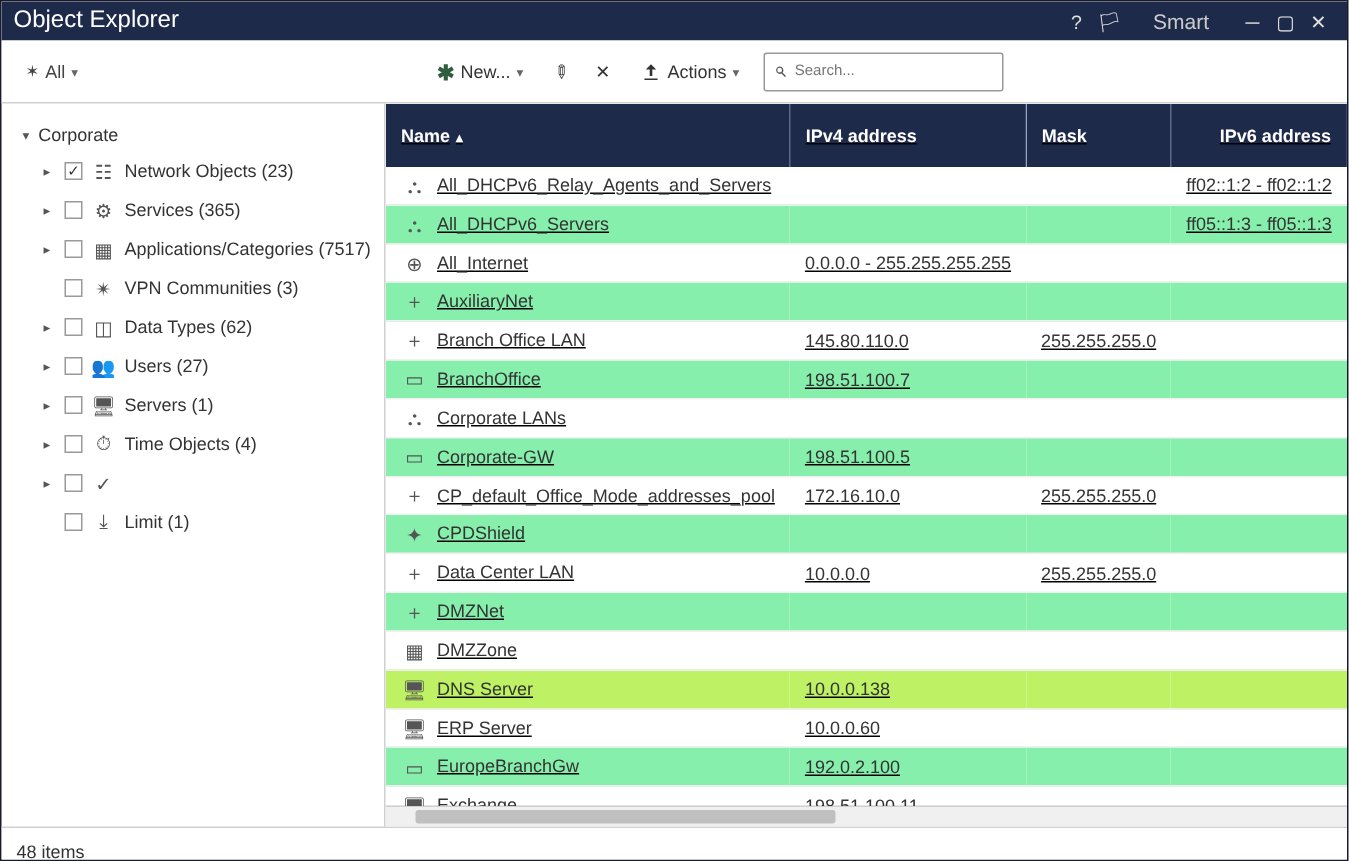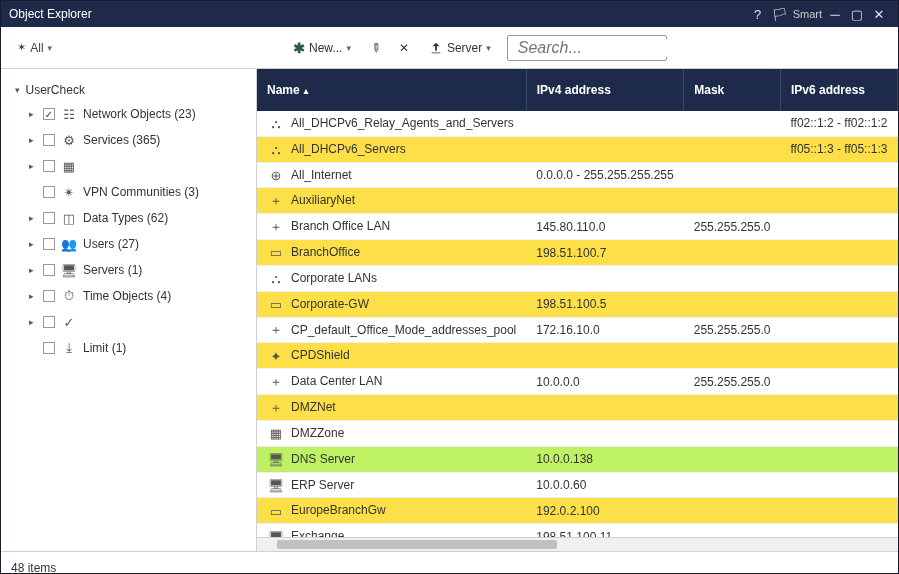"Object Explorer" .titlebar .title { font-size: 12px -> 16px }
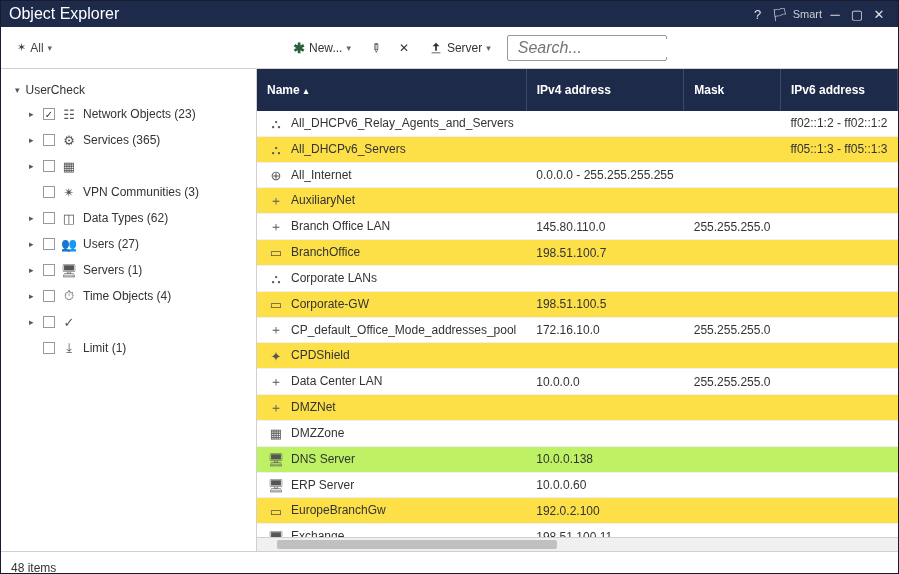"Smart" span { font-size: 11px -> 14px; margin: 0 2px -> 0 18px }
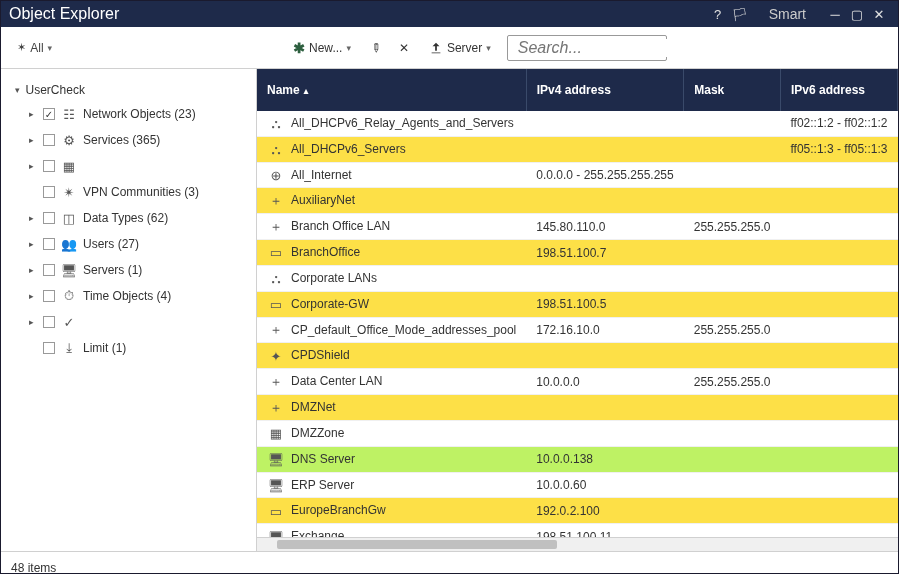"Server" span { text: Server -> Actions }
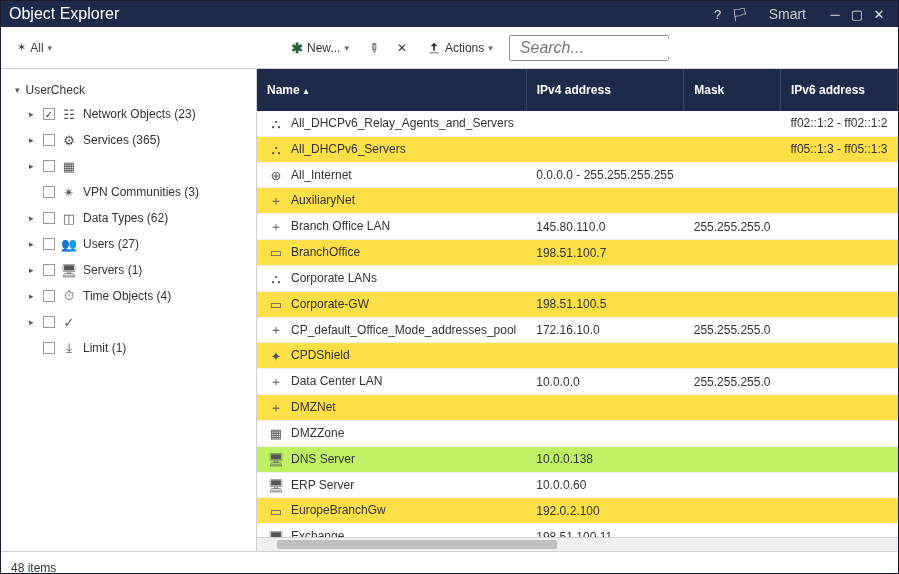"Search..." .search-box input { font-size: 16px -> 10px; font-style: italic -> none }
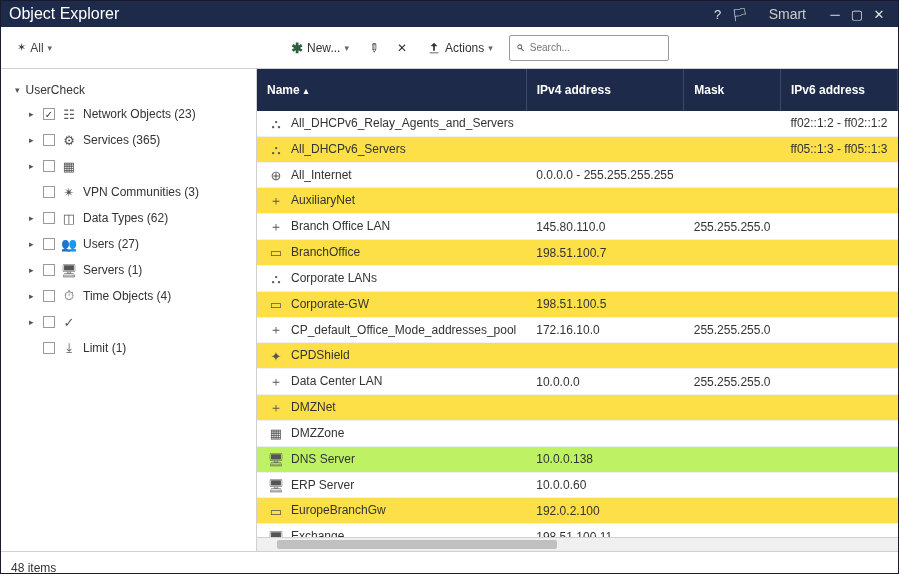"UserCheck" span { text: UserCheck -> Corporate }
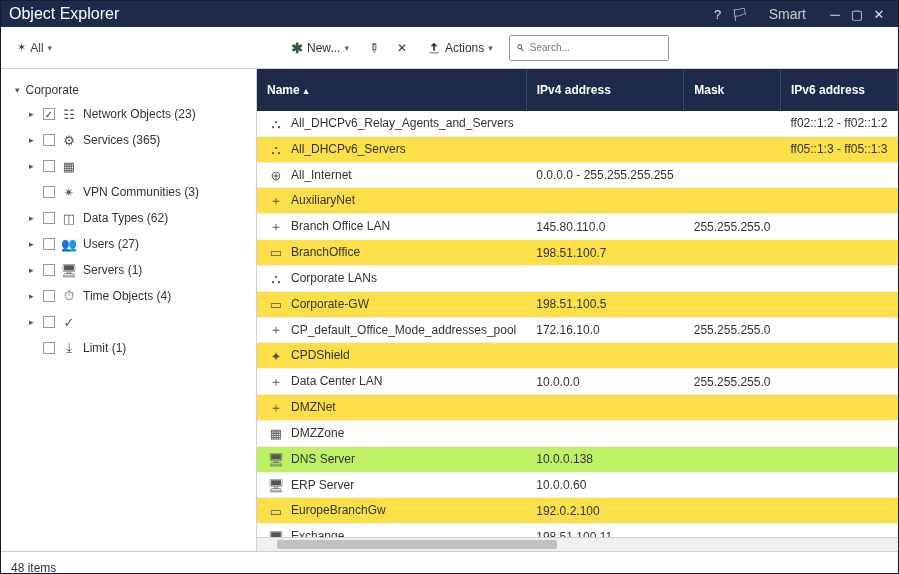"Name ▴" .content { text-decoration: none -> underline }
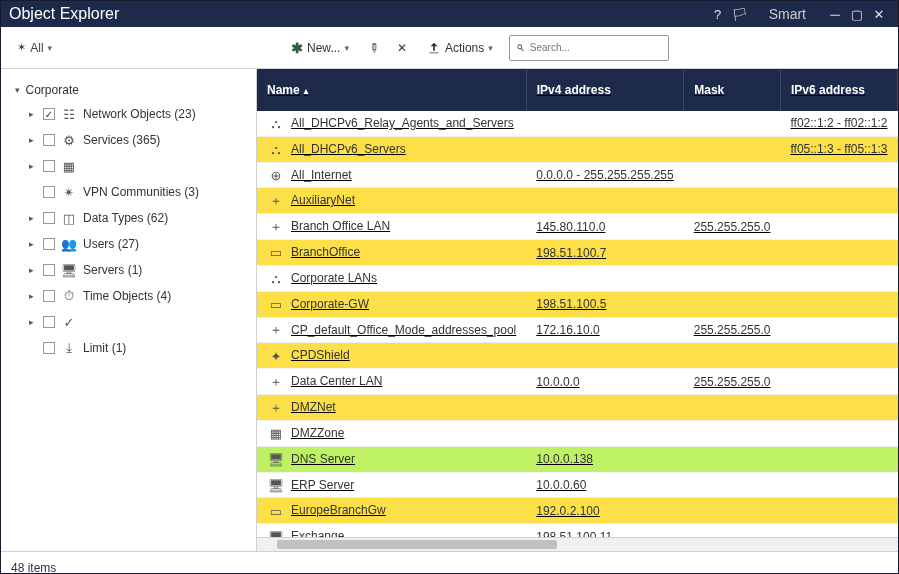"IPv6 address" th.ipv6 { text-align: none -> right }
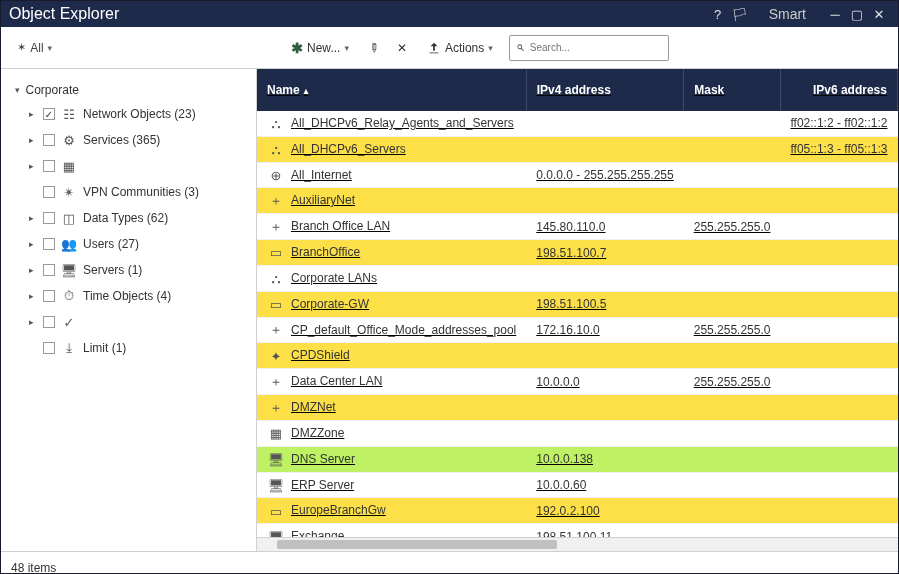"⛬ All_DHCPv6_Servers" tr.zebra td { background: #fde047 -> #86efac }
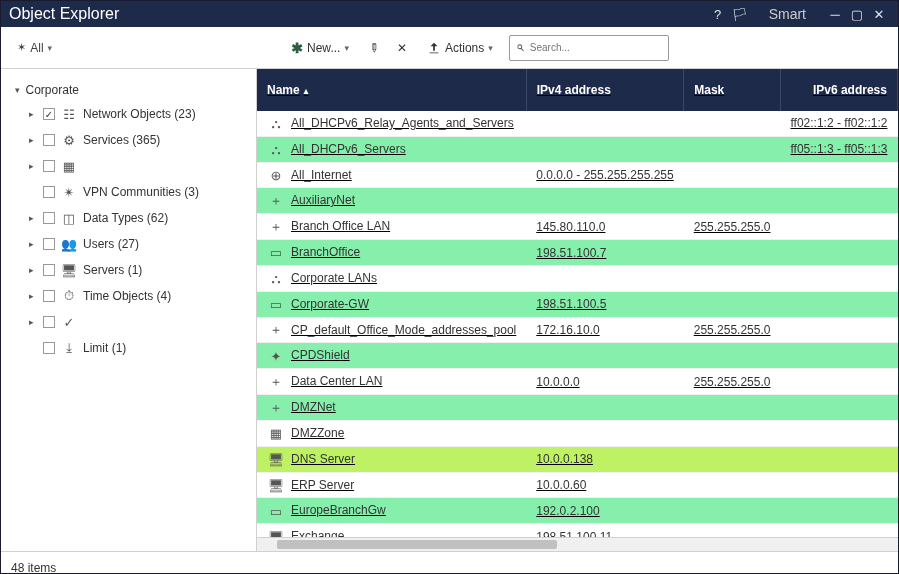"Applications/Categories (7517)" span { html: none -> <span>Applications/Categories (7517)</span> }
